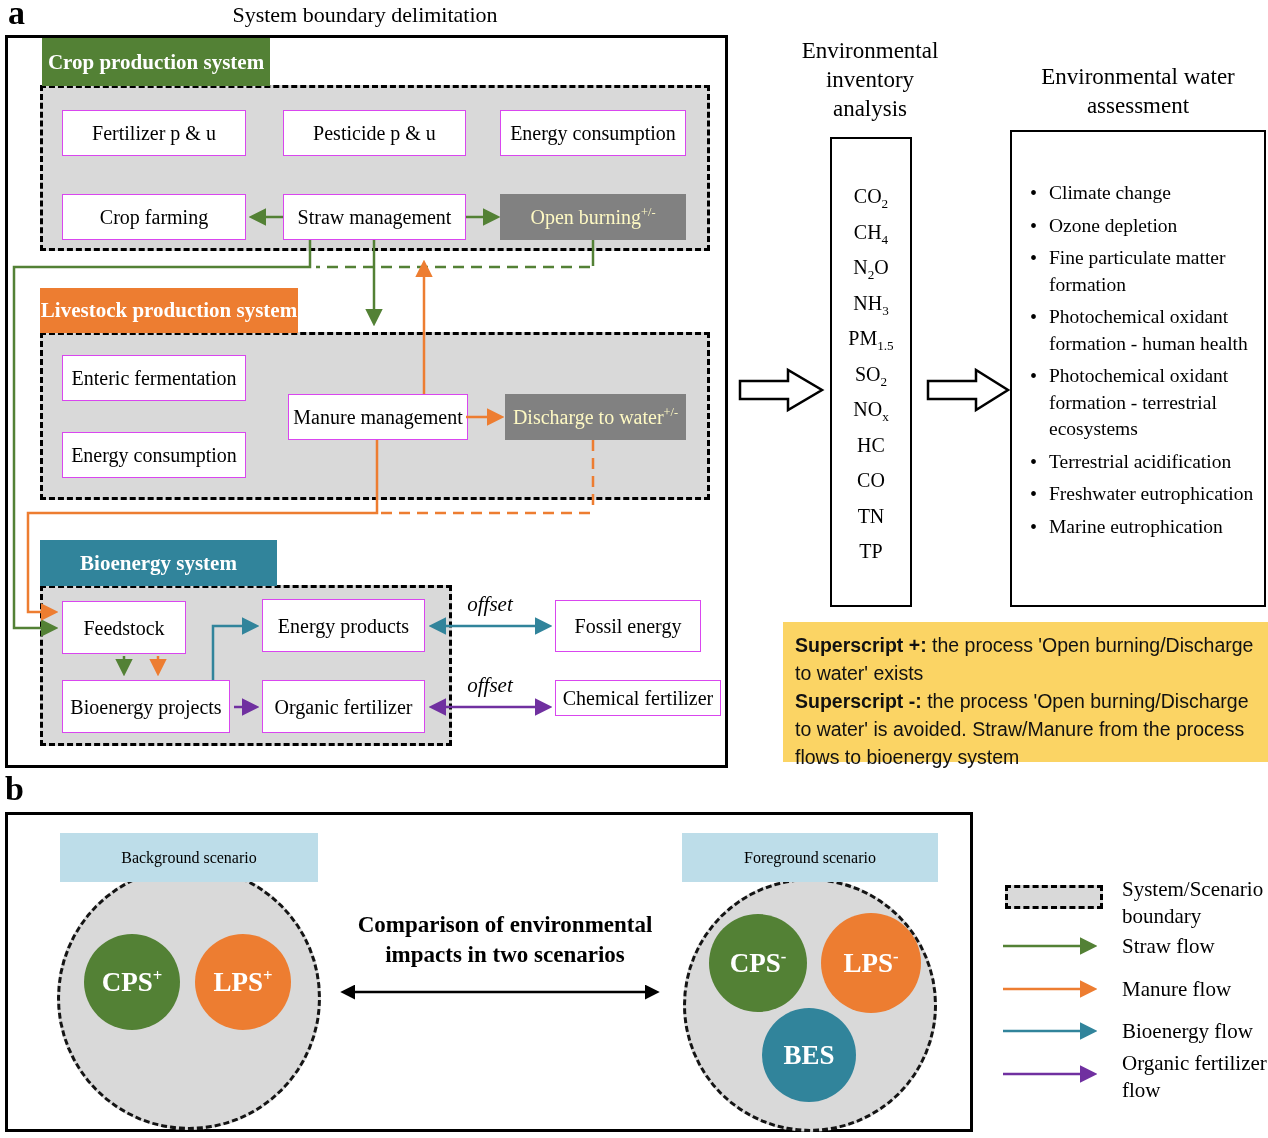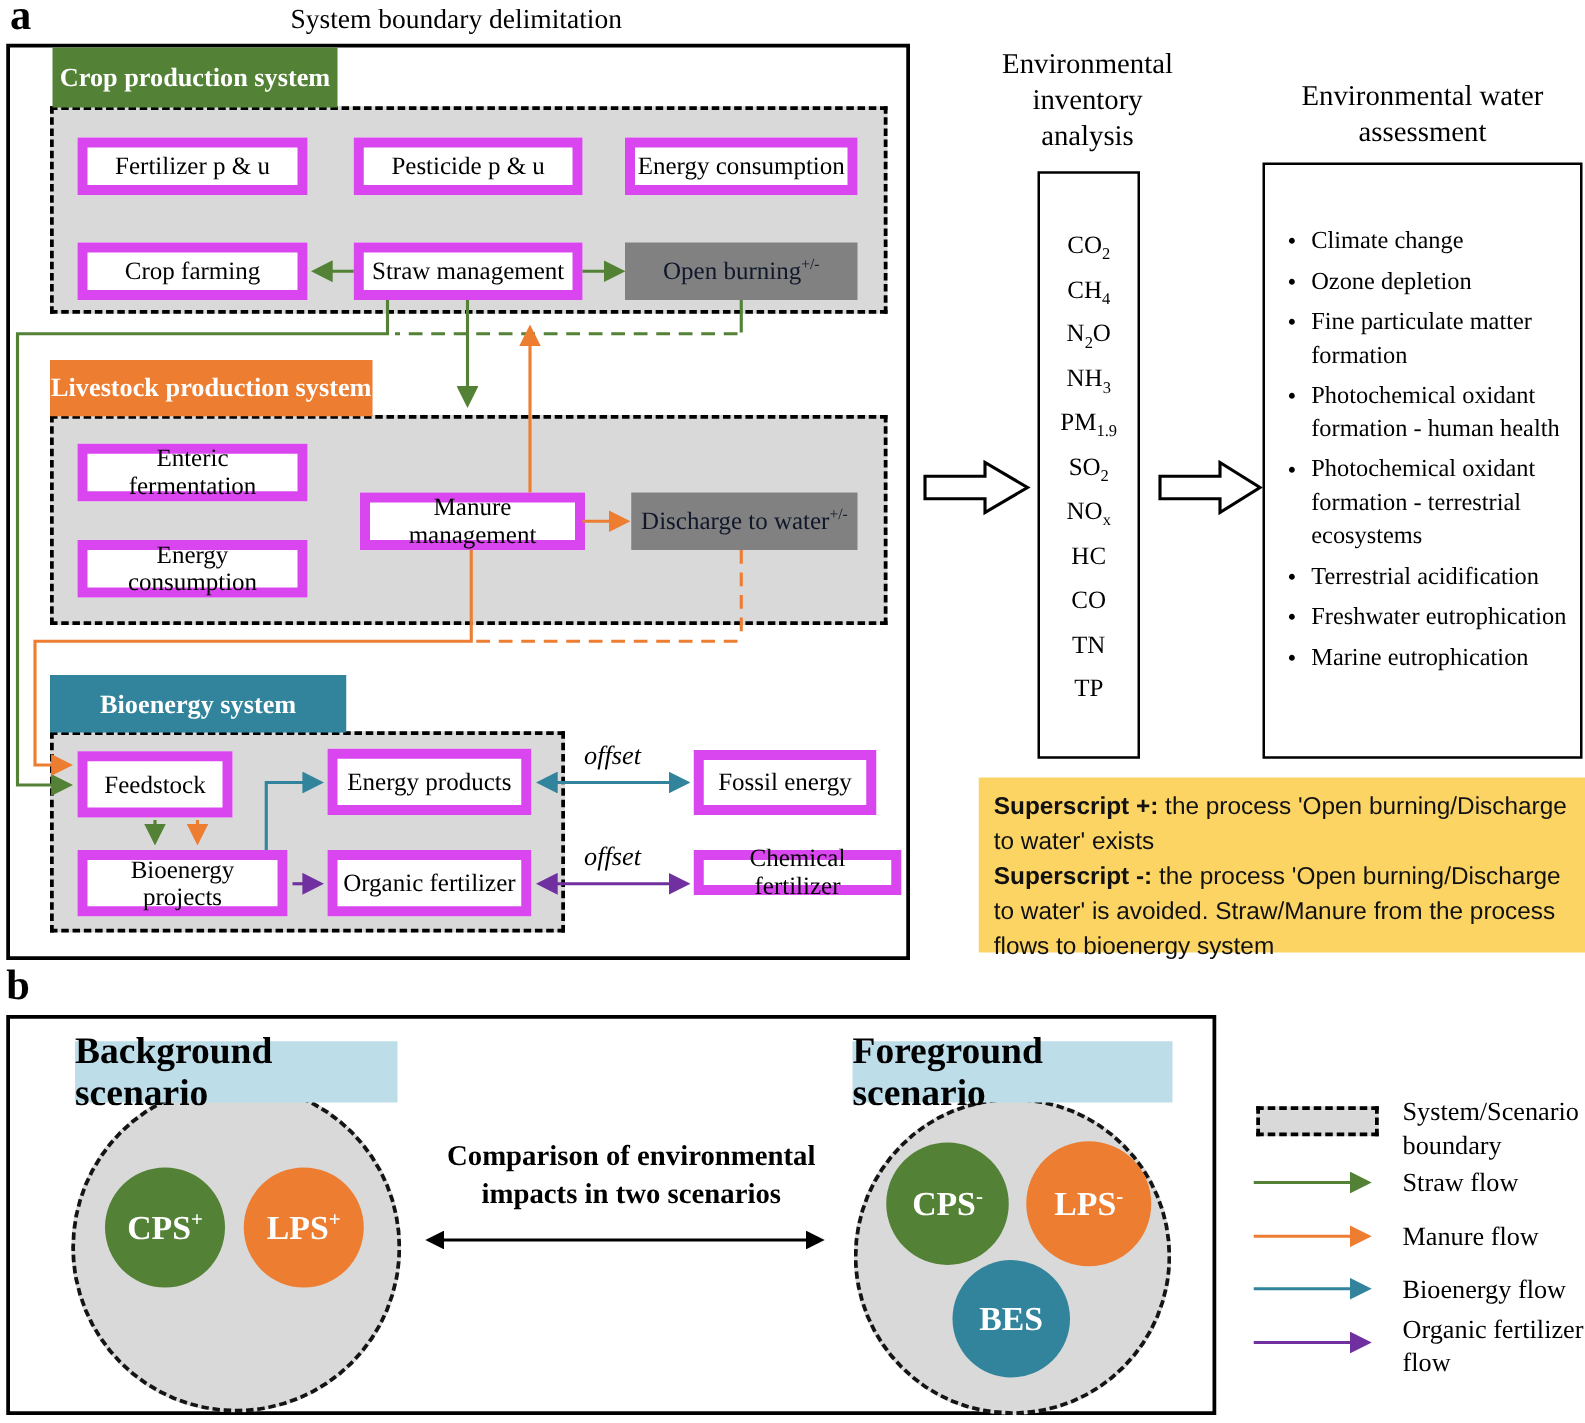"Fertilizer p & u" .box { border: 8px solid #d946ef -> 1px solid #d946ef }
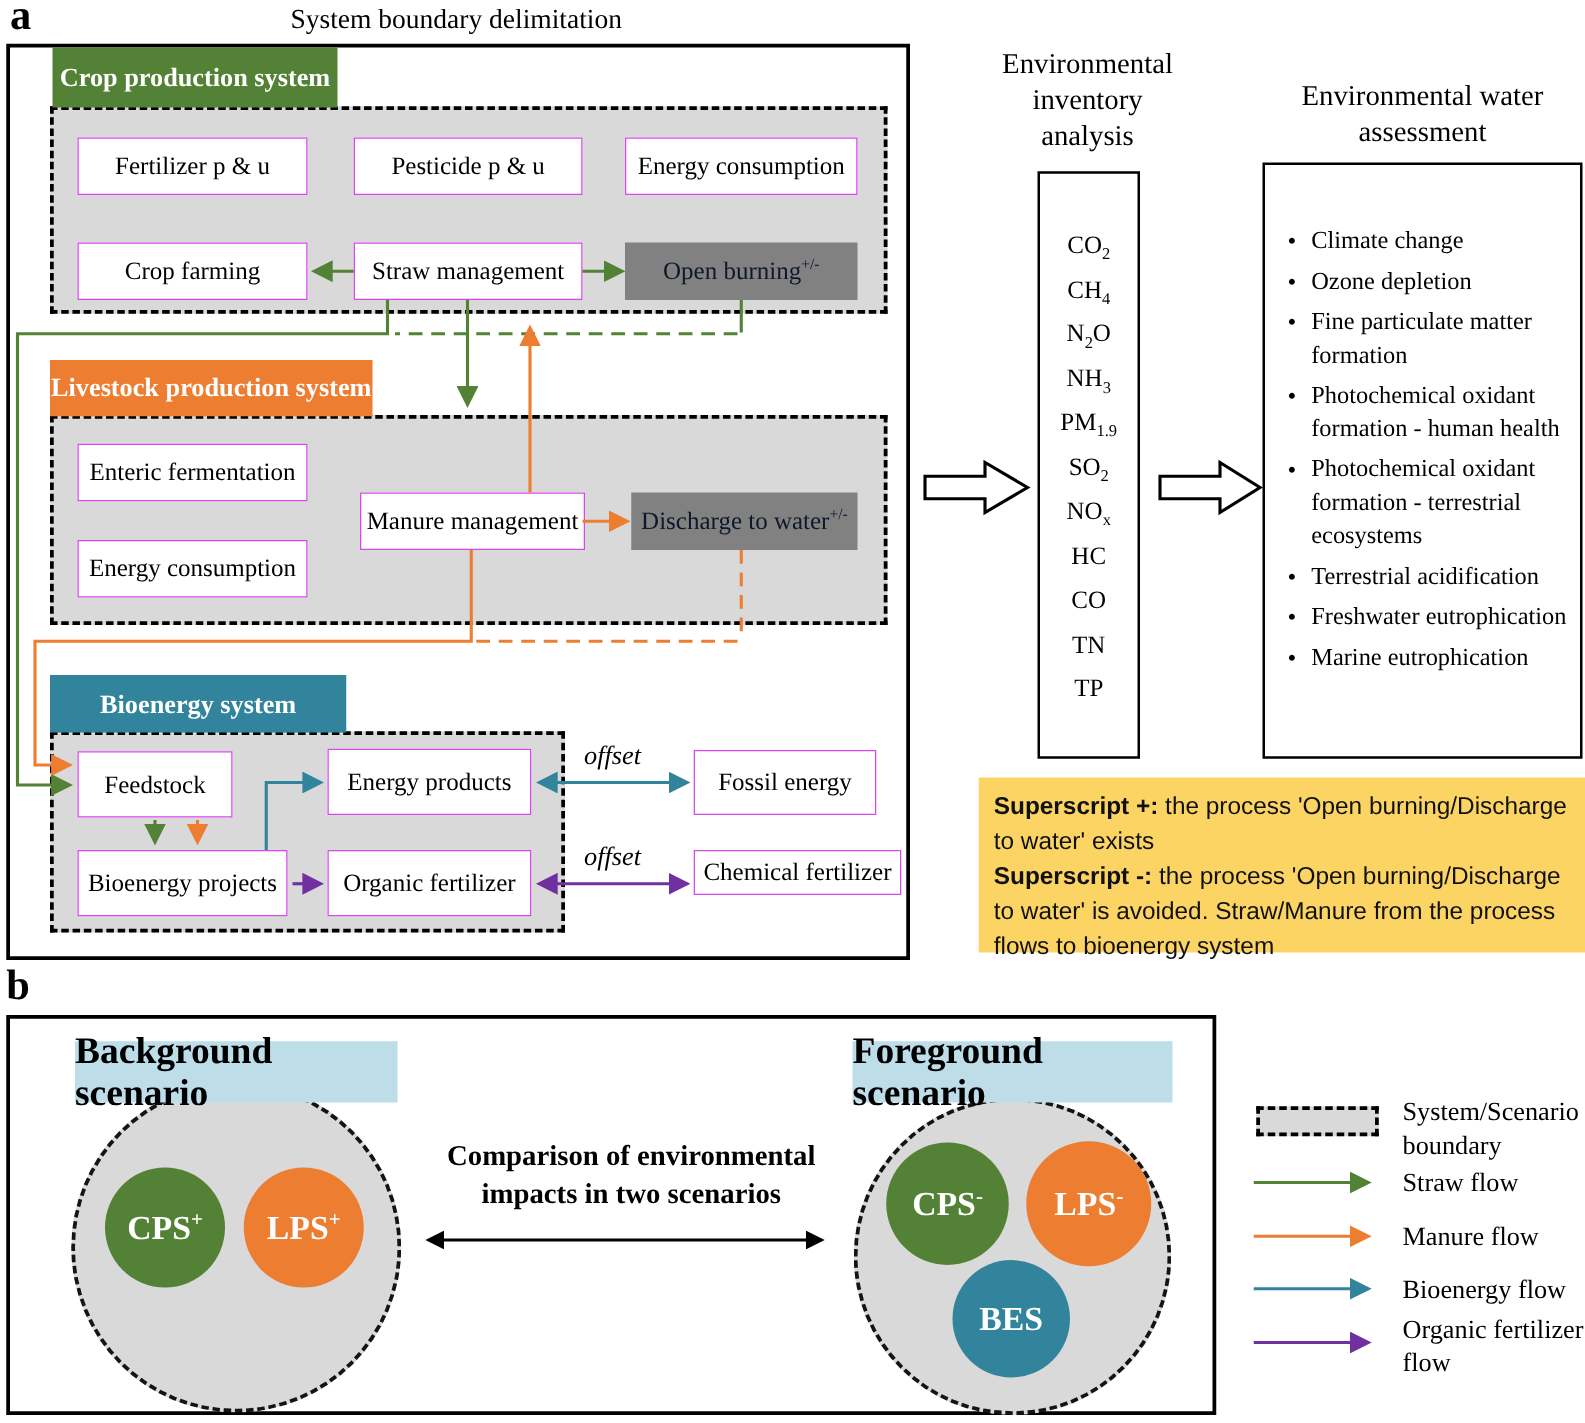"Open burning+/-" .box.dark { color: #0f172a -> #fef9c3 }
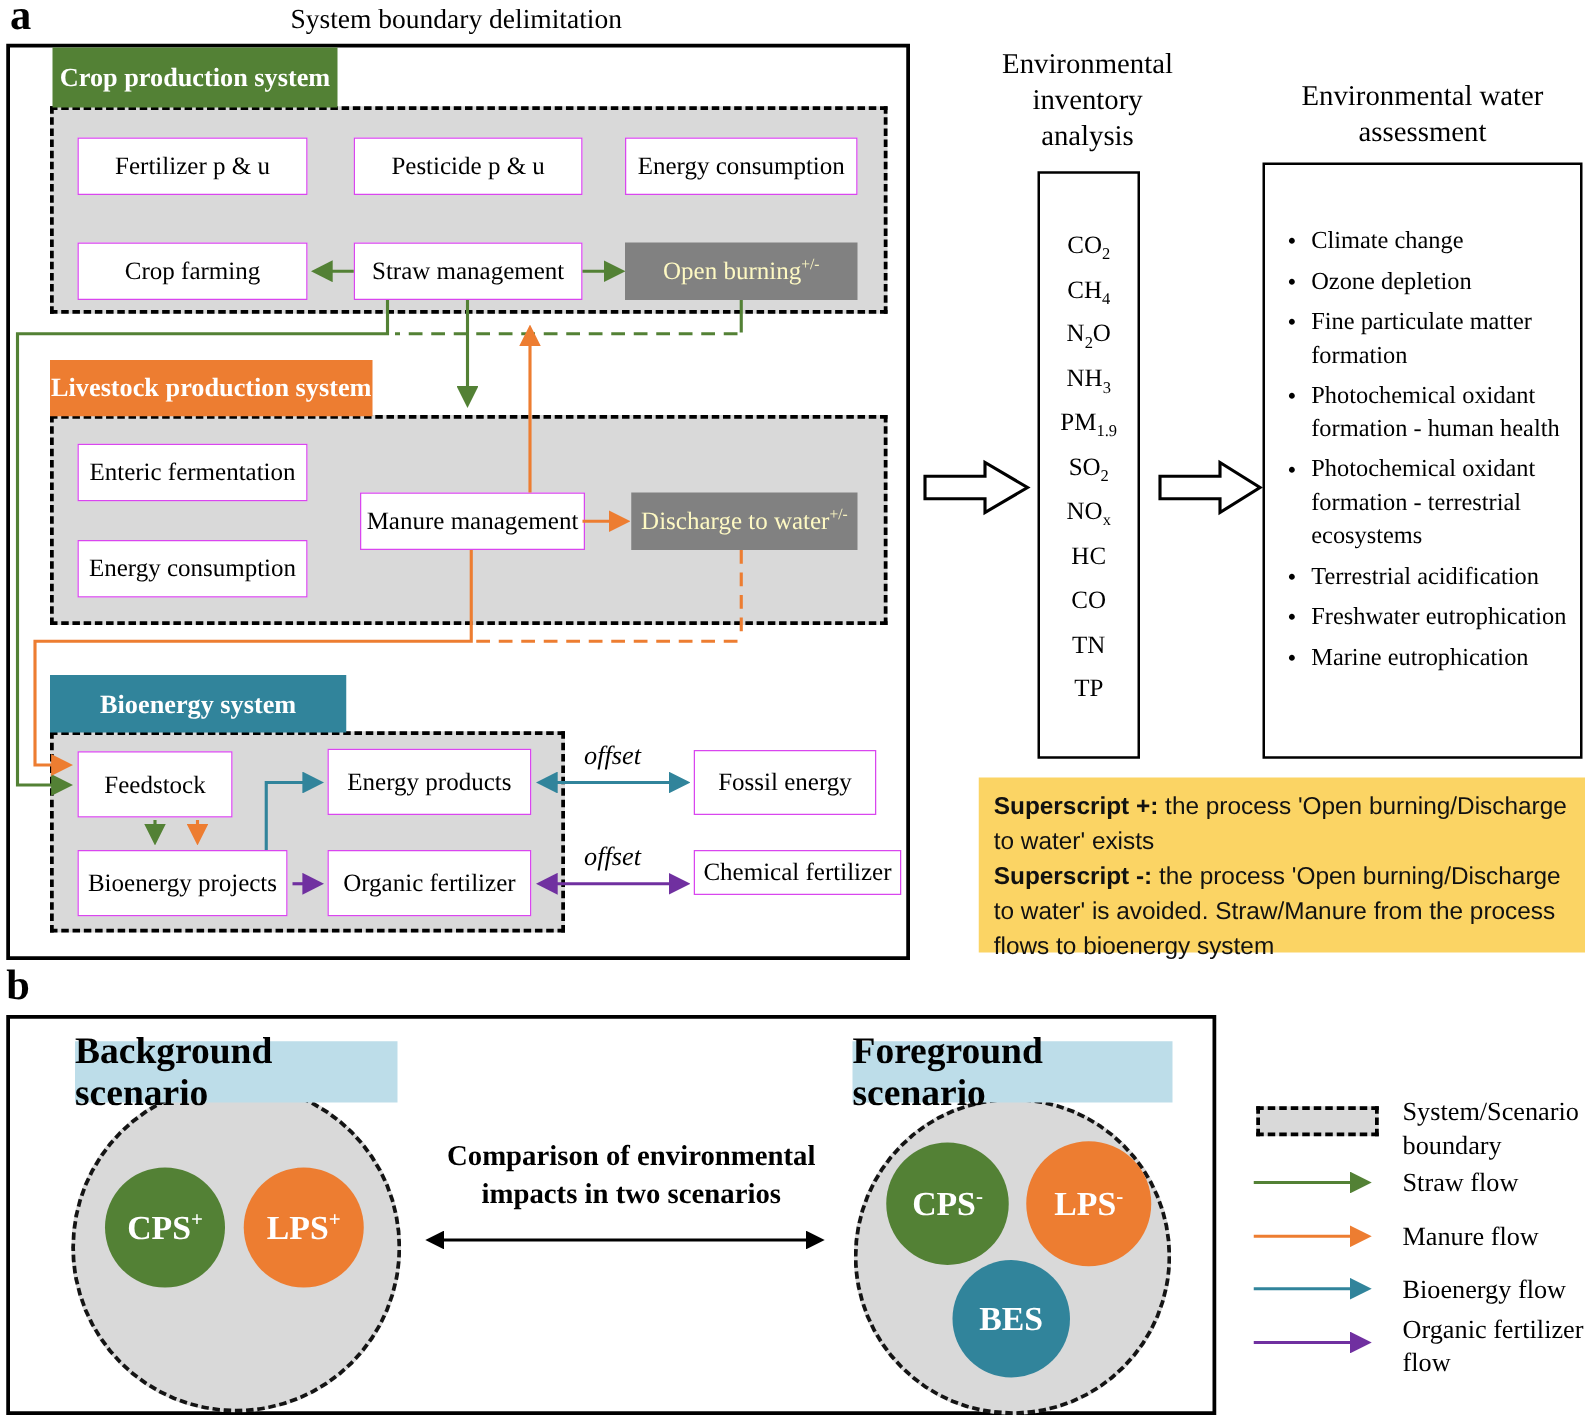"1.9" sub { text: 1.9 -> 1.5 }
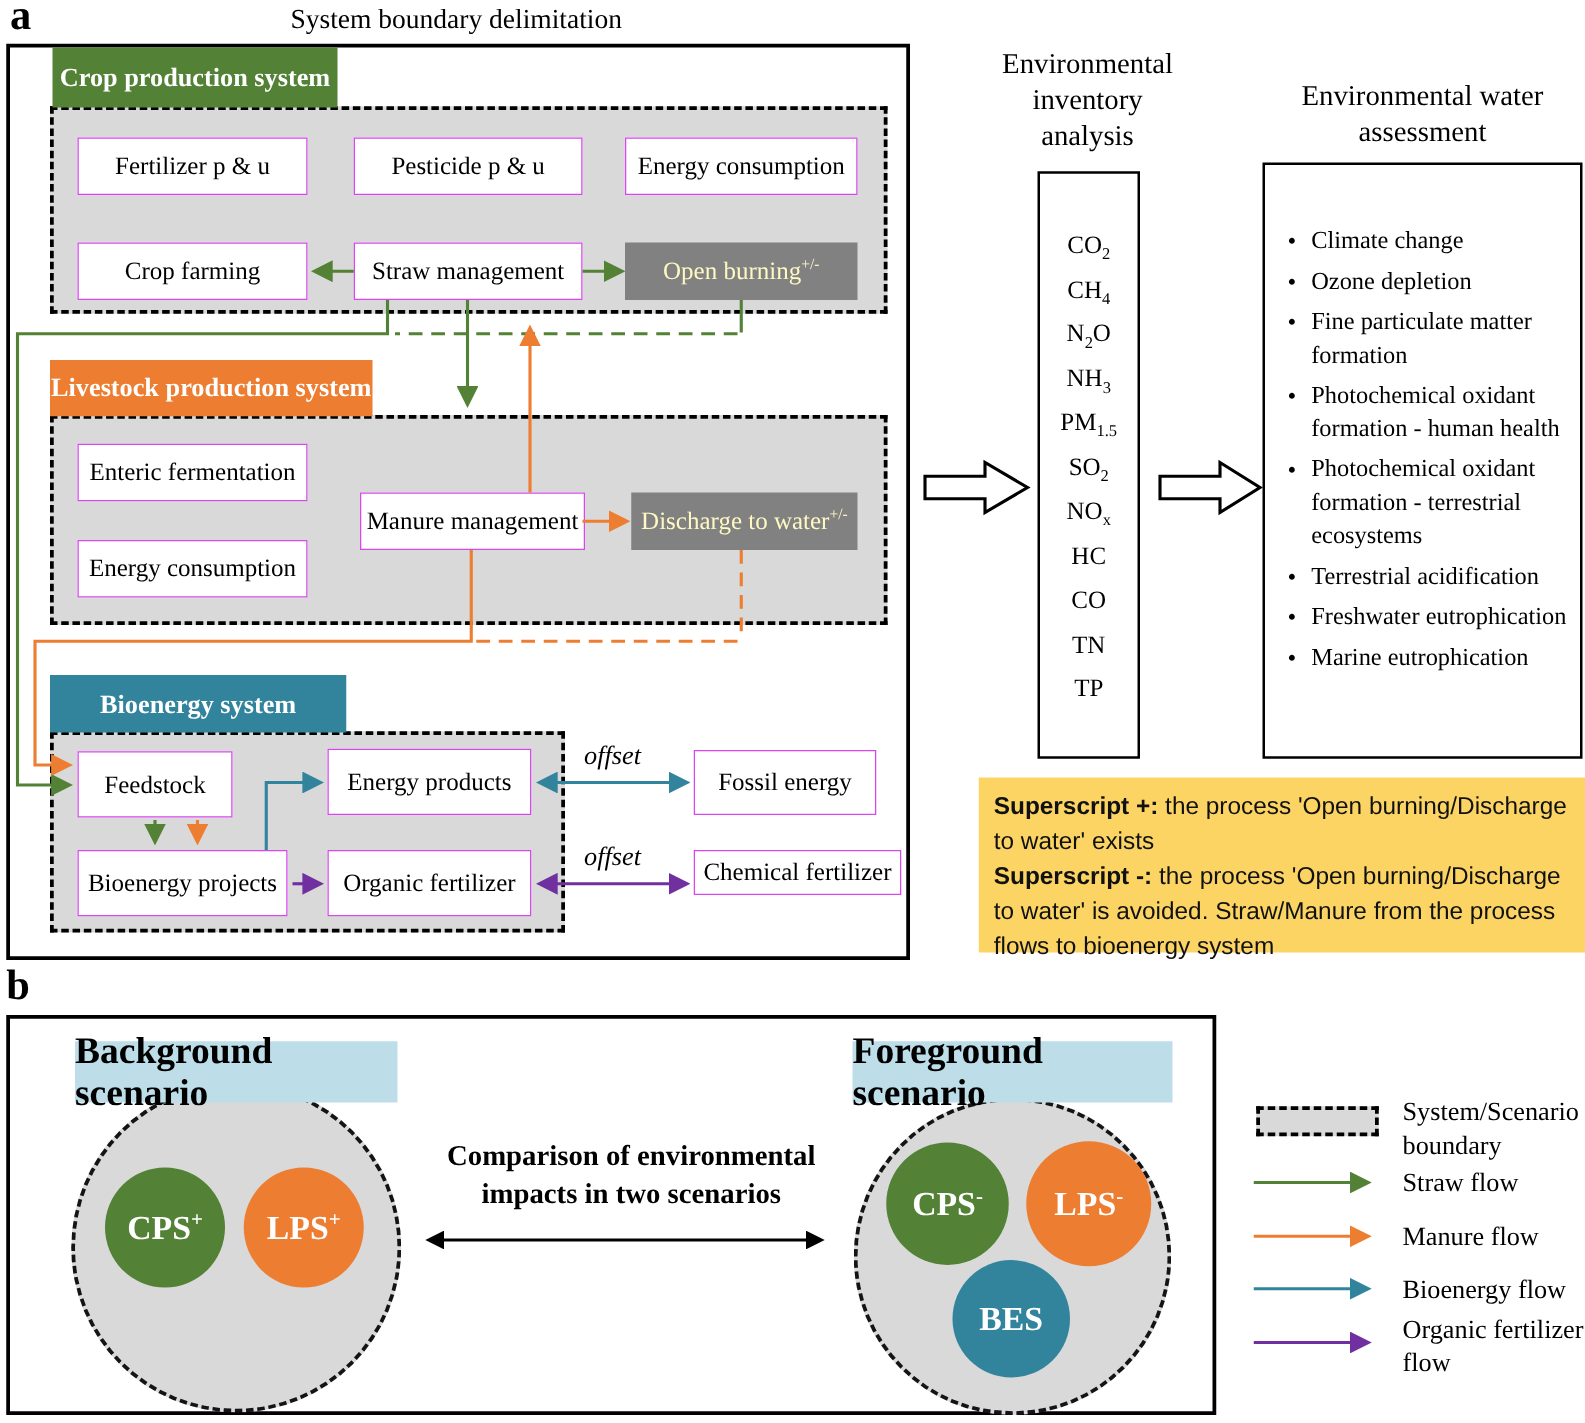"Background scenario" .scen-header { font-size: 30px -> 16px; font-weight: bold -> normal }
